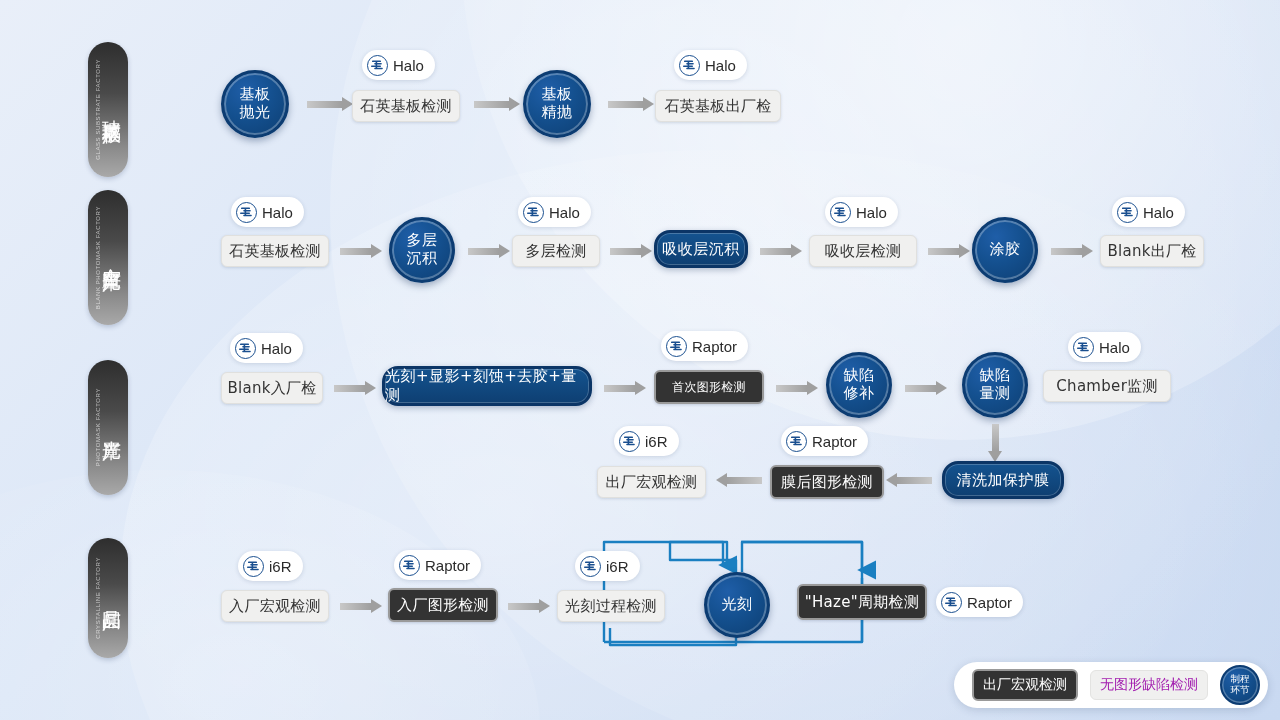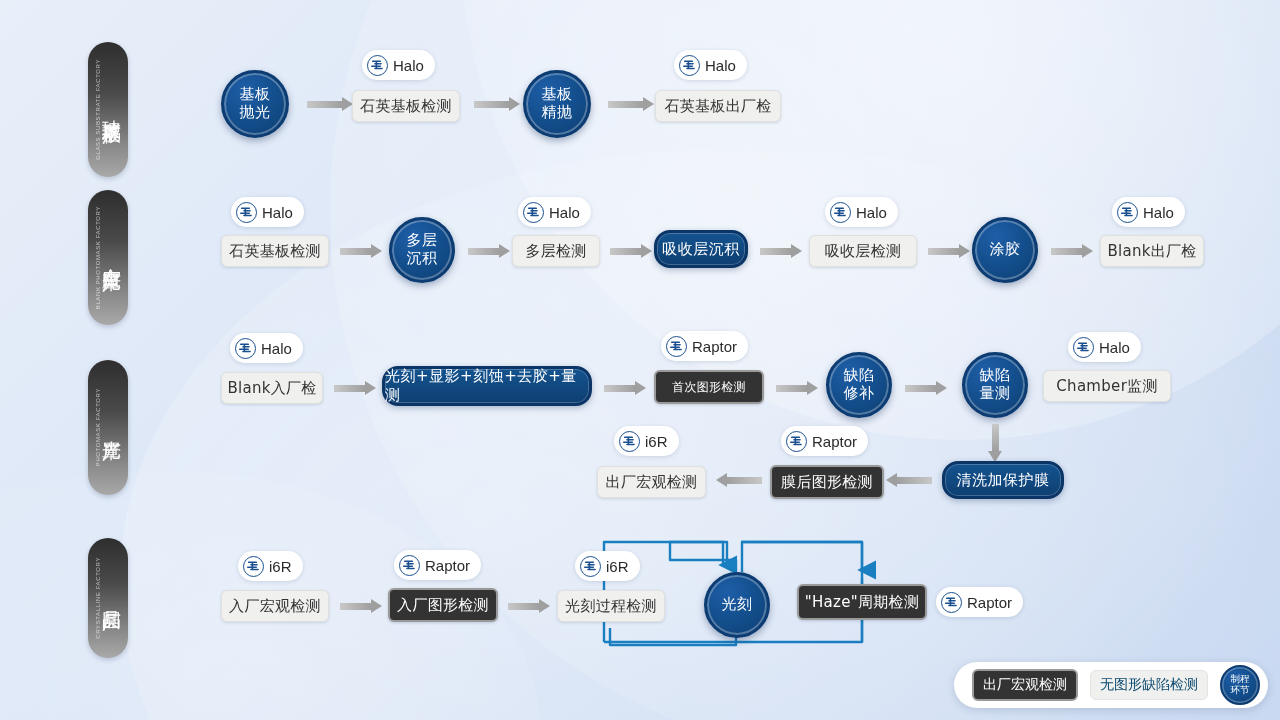"无图形缺陷检测" .legend-light { color: #0c4a6e -> #a21caf }
